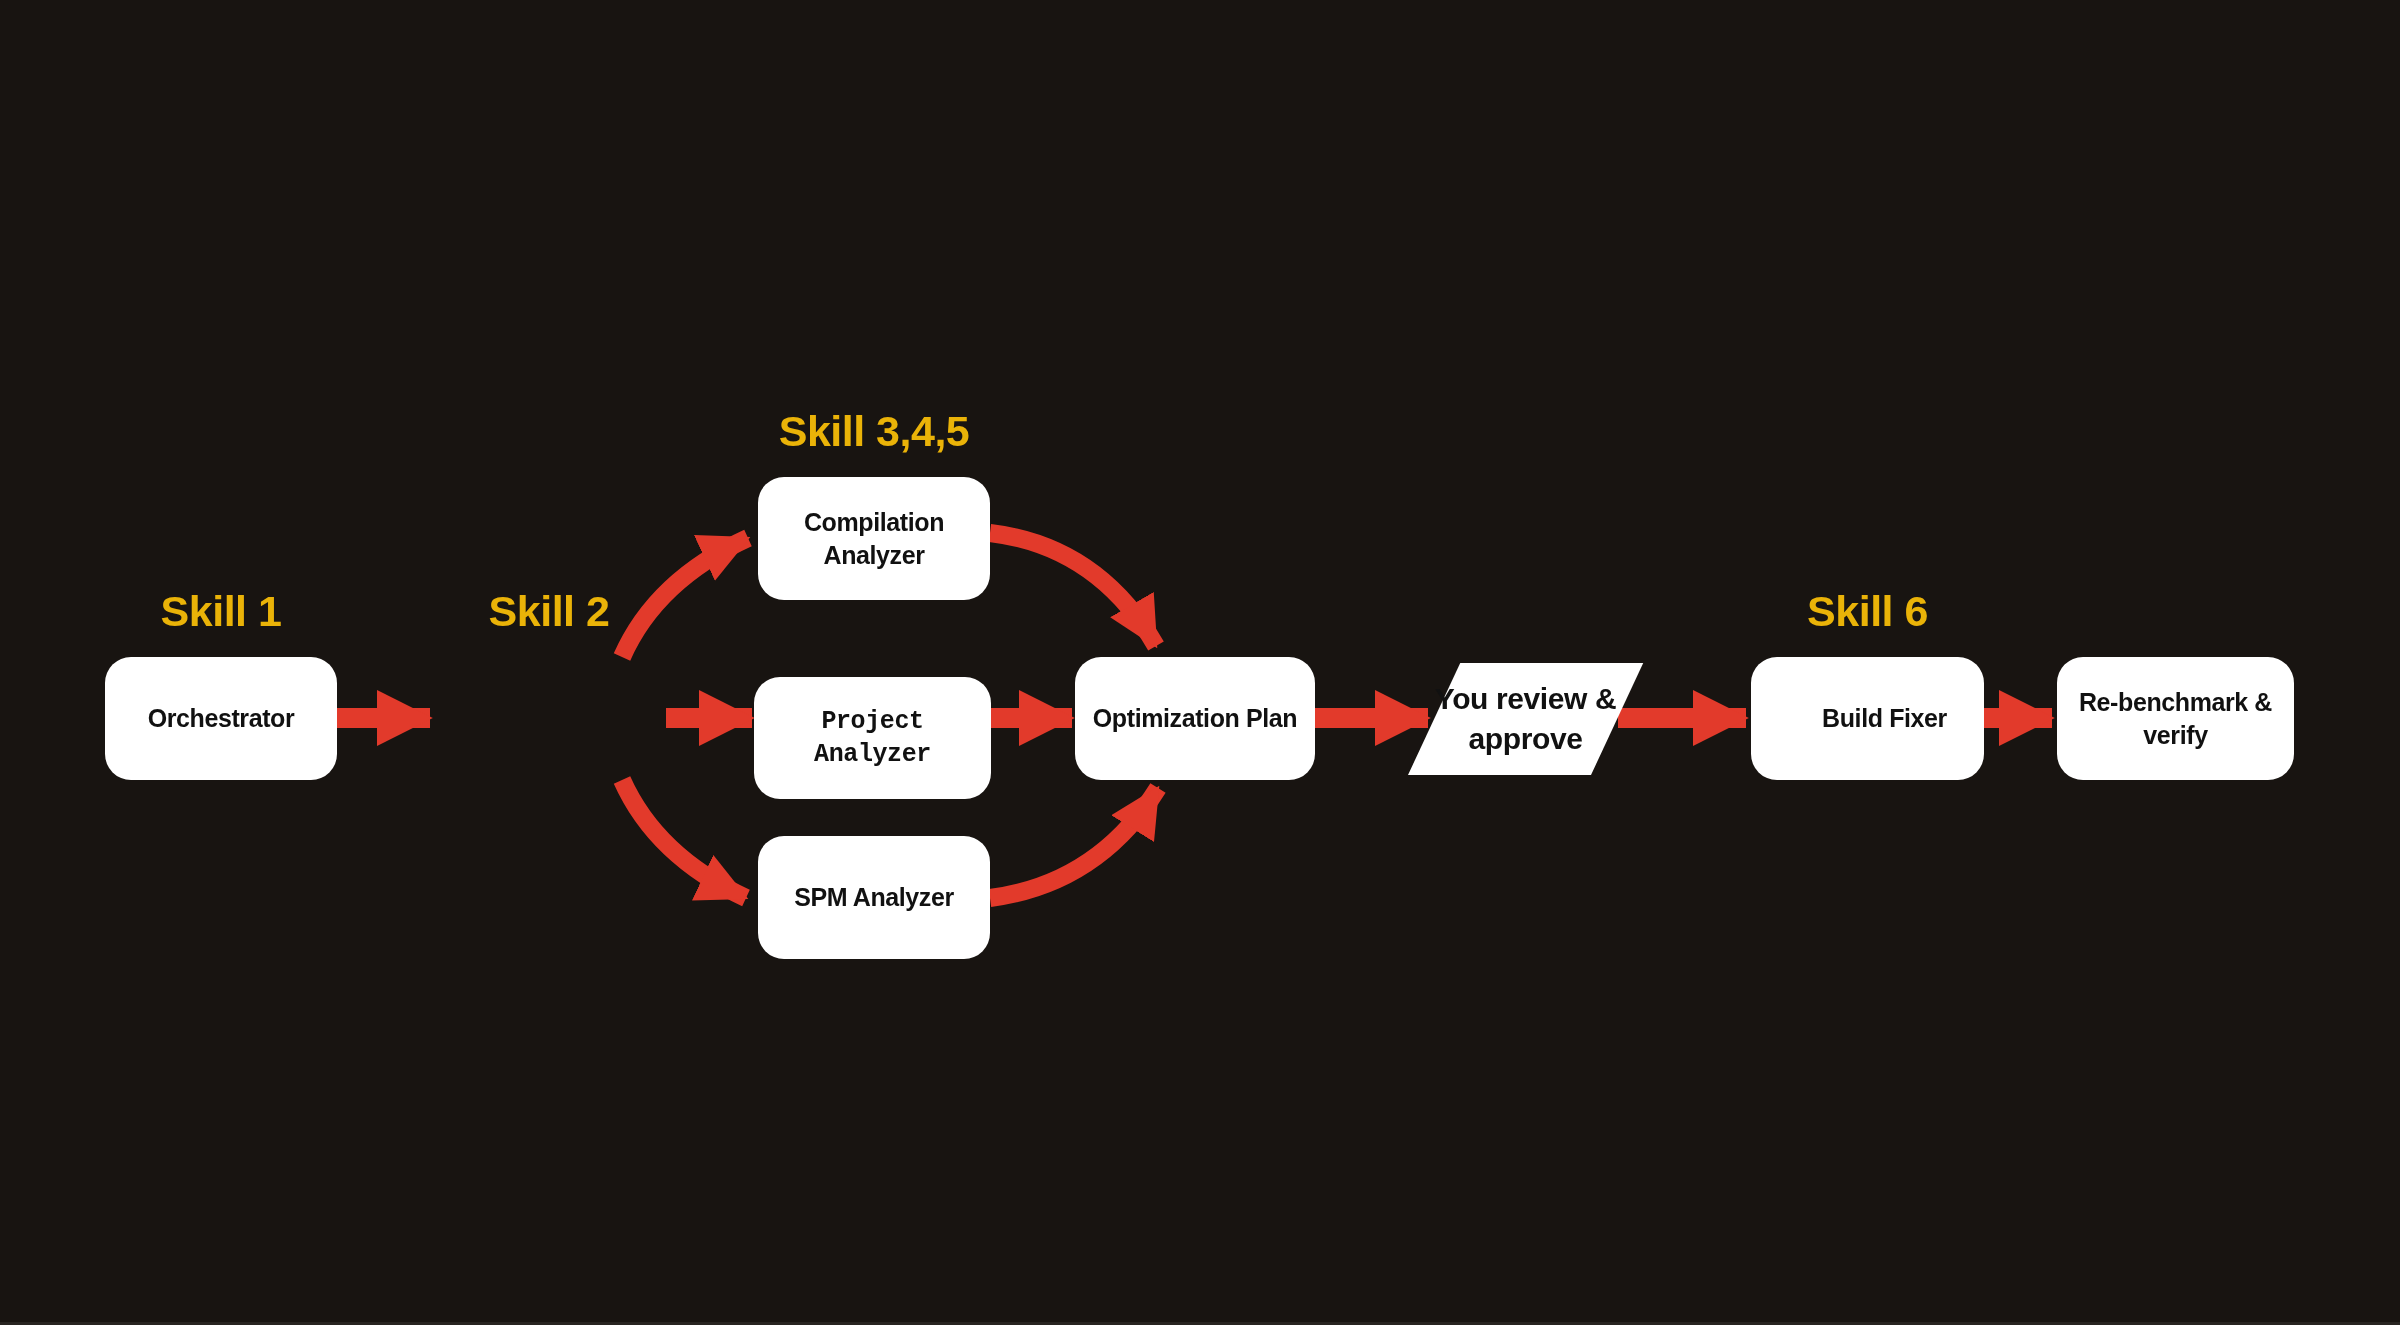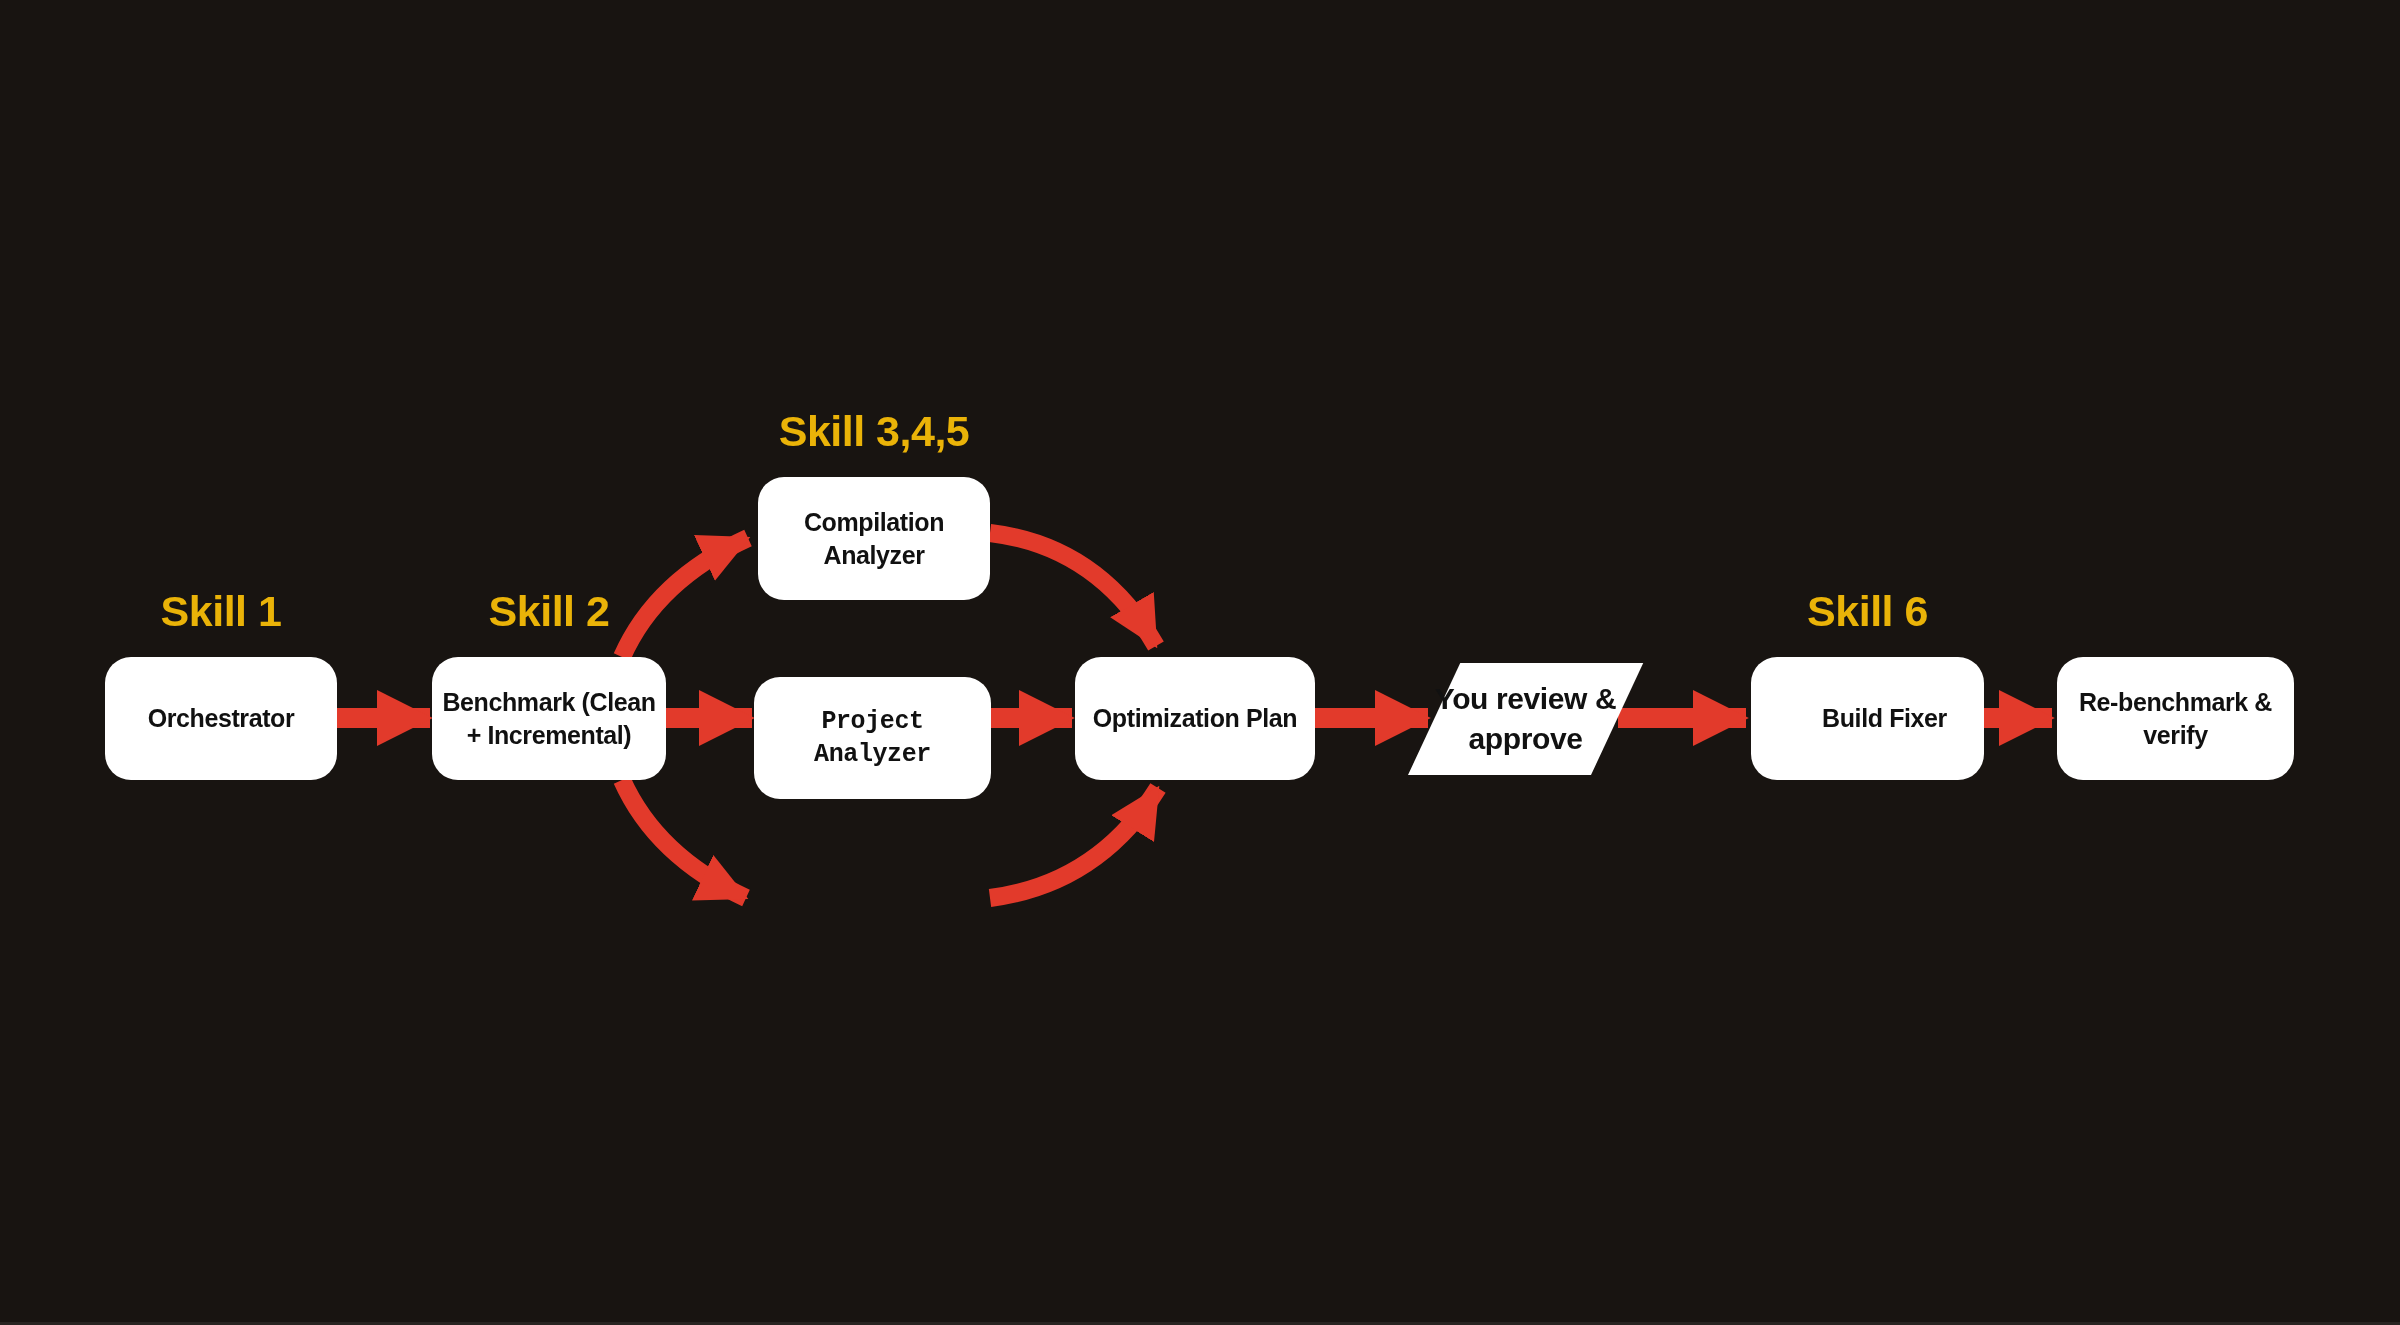"Benchmark (Clean" div.node { html: <div>Benchmark (Clean + Incremental)</div> -> none }
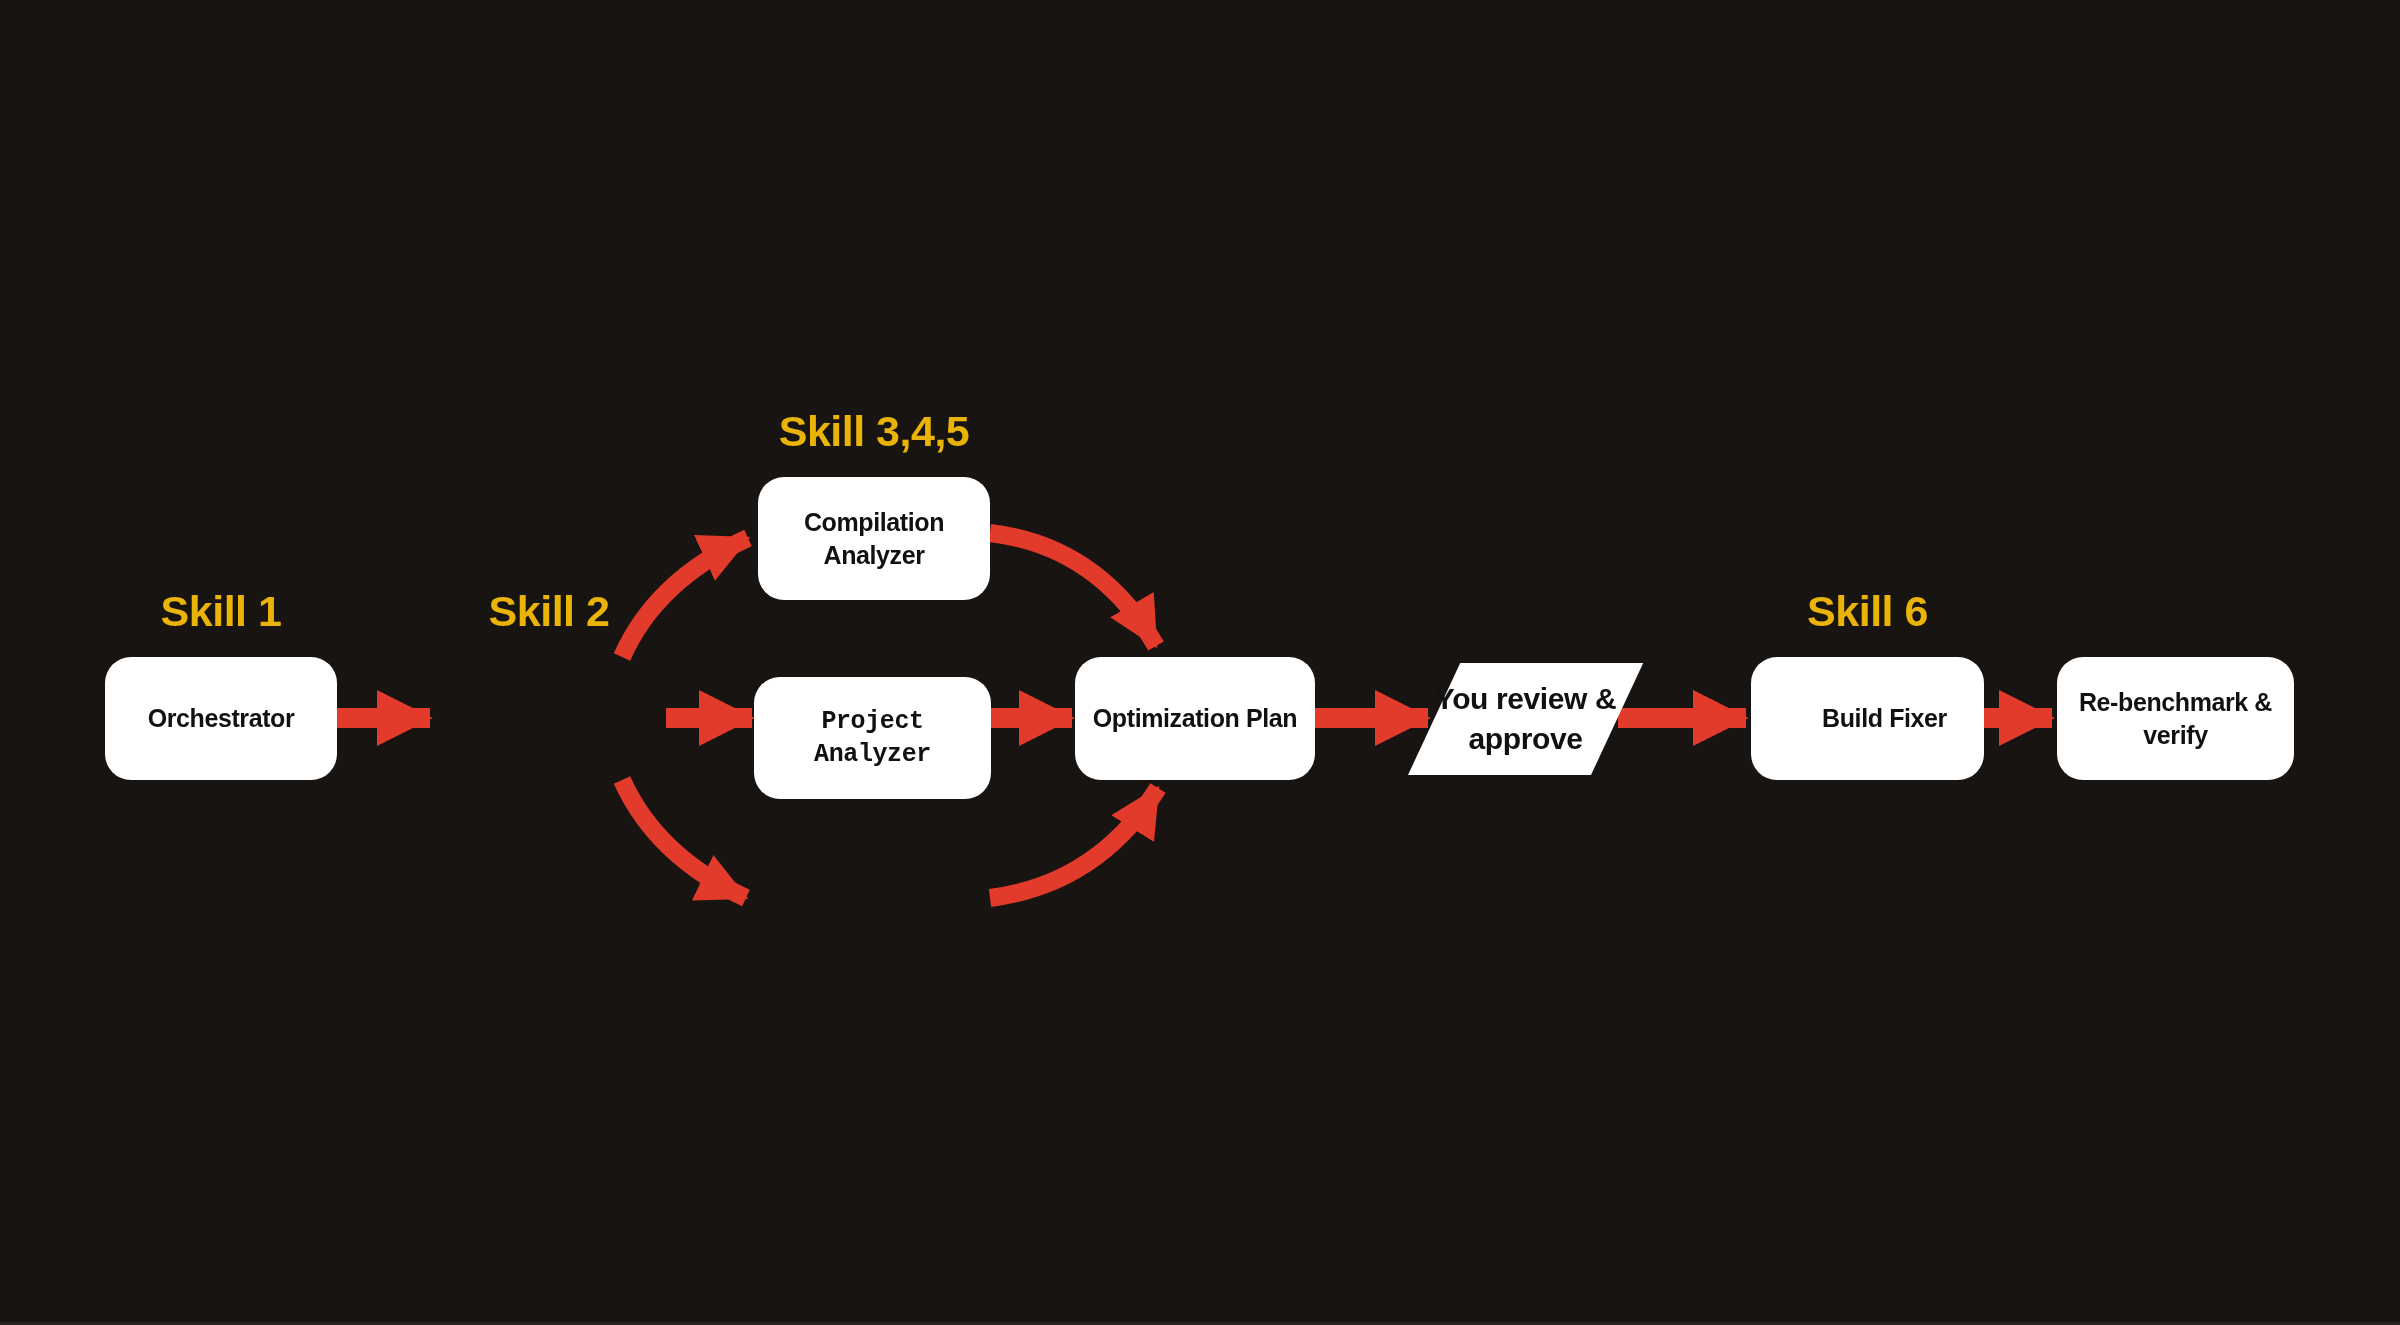"SPM Analyzer" div.node { html: none -> <div>SPM Analyzer</div> }
